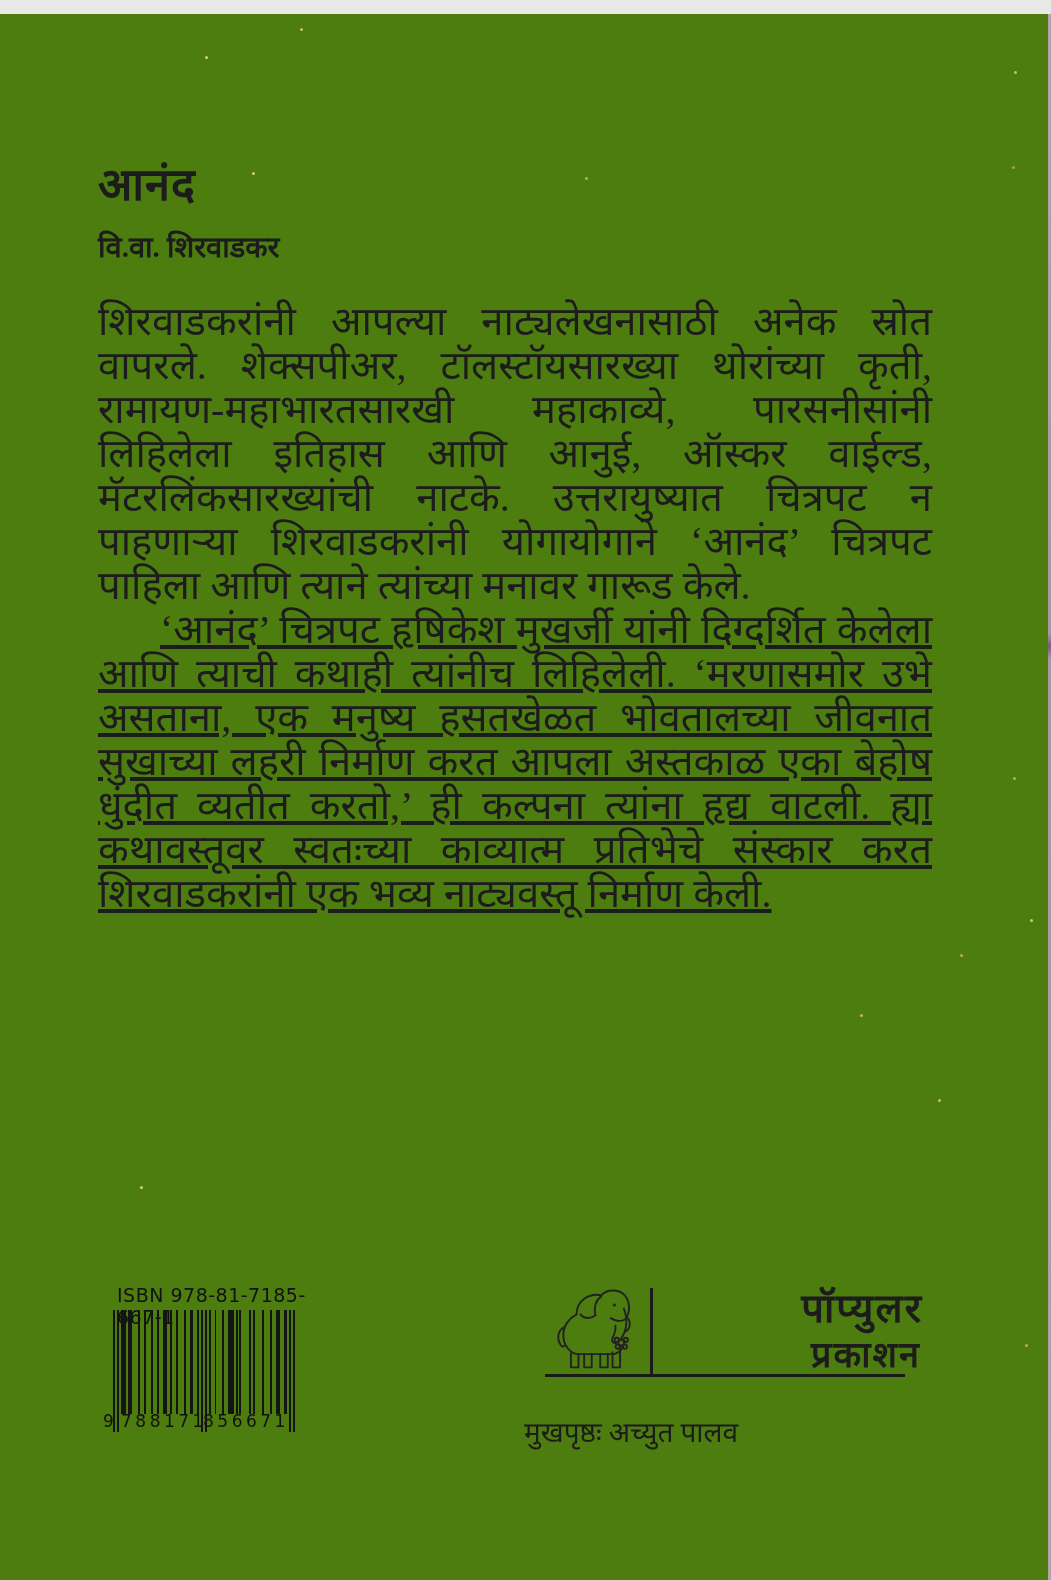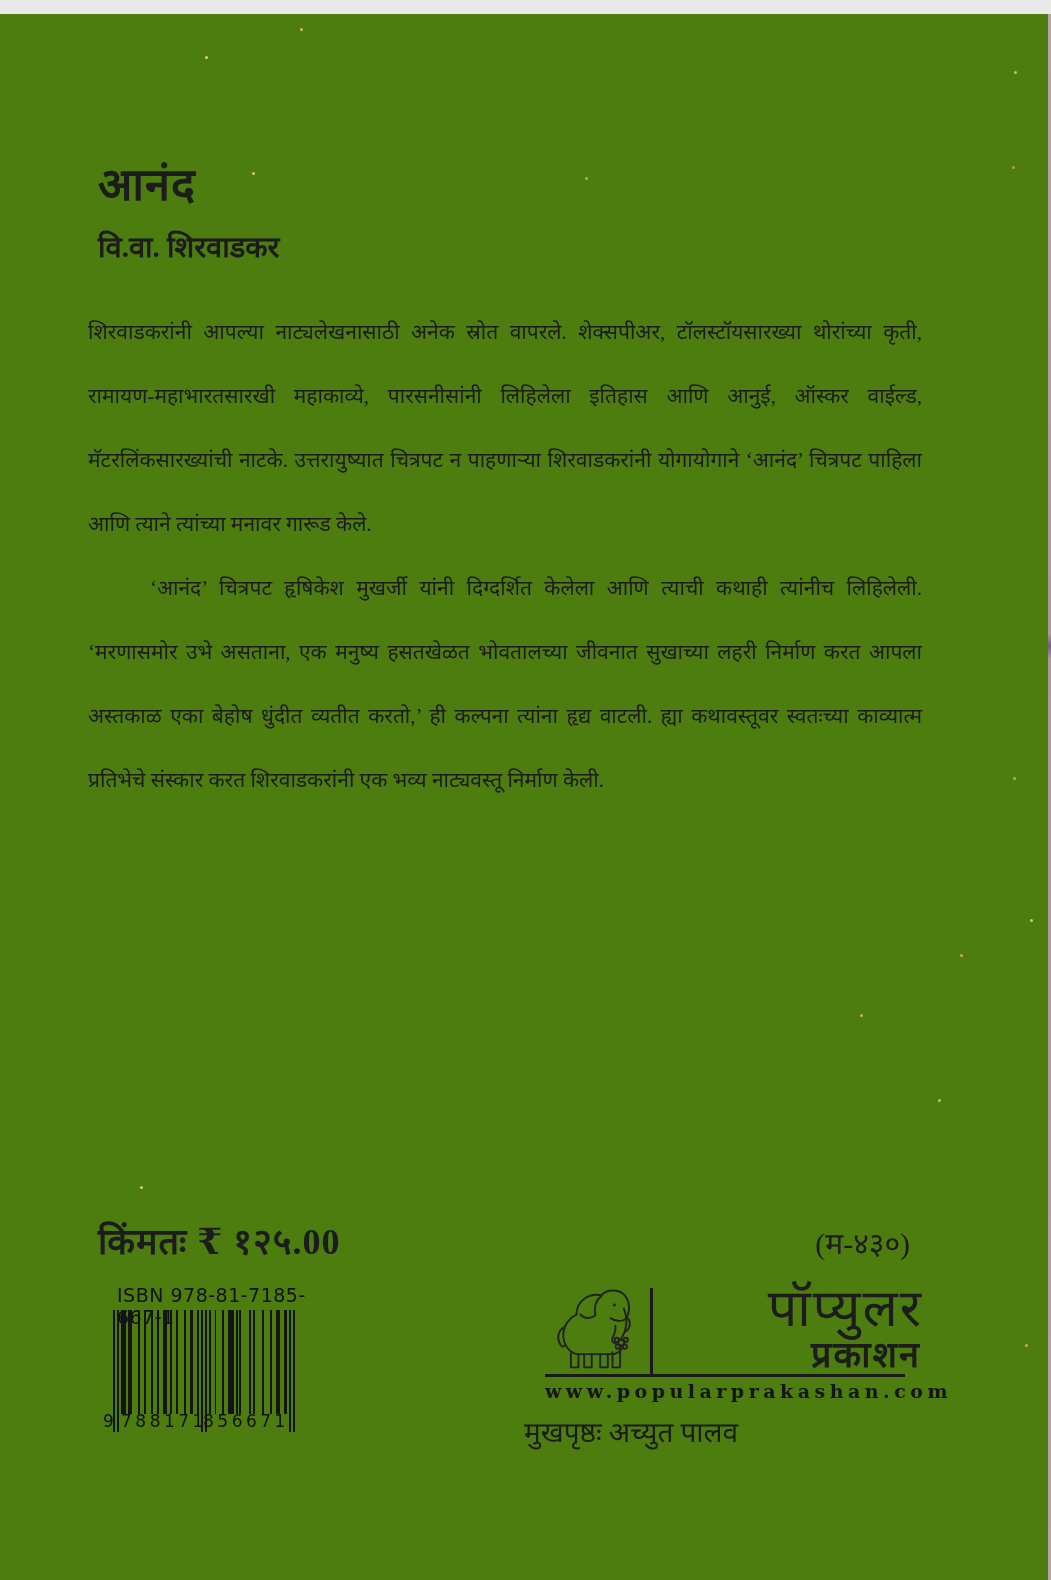"शिरवाडकरांनी आपल्या नाट्यलेखनासाठी अनेक" .blurb { font-size: 21px -> 40px; left: 88px -> 98px; line-height: 64px -> 44px }
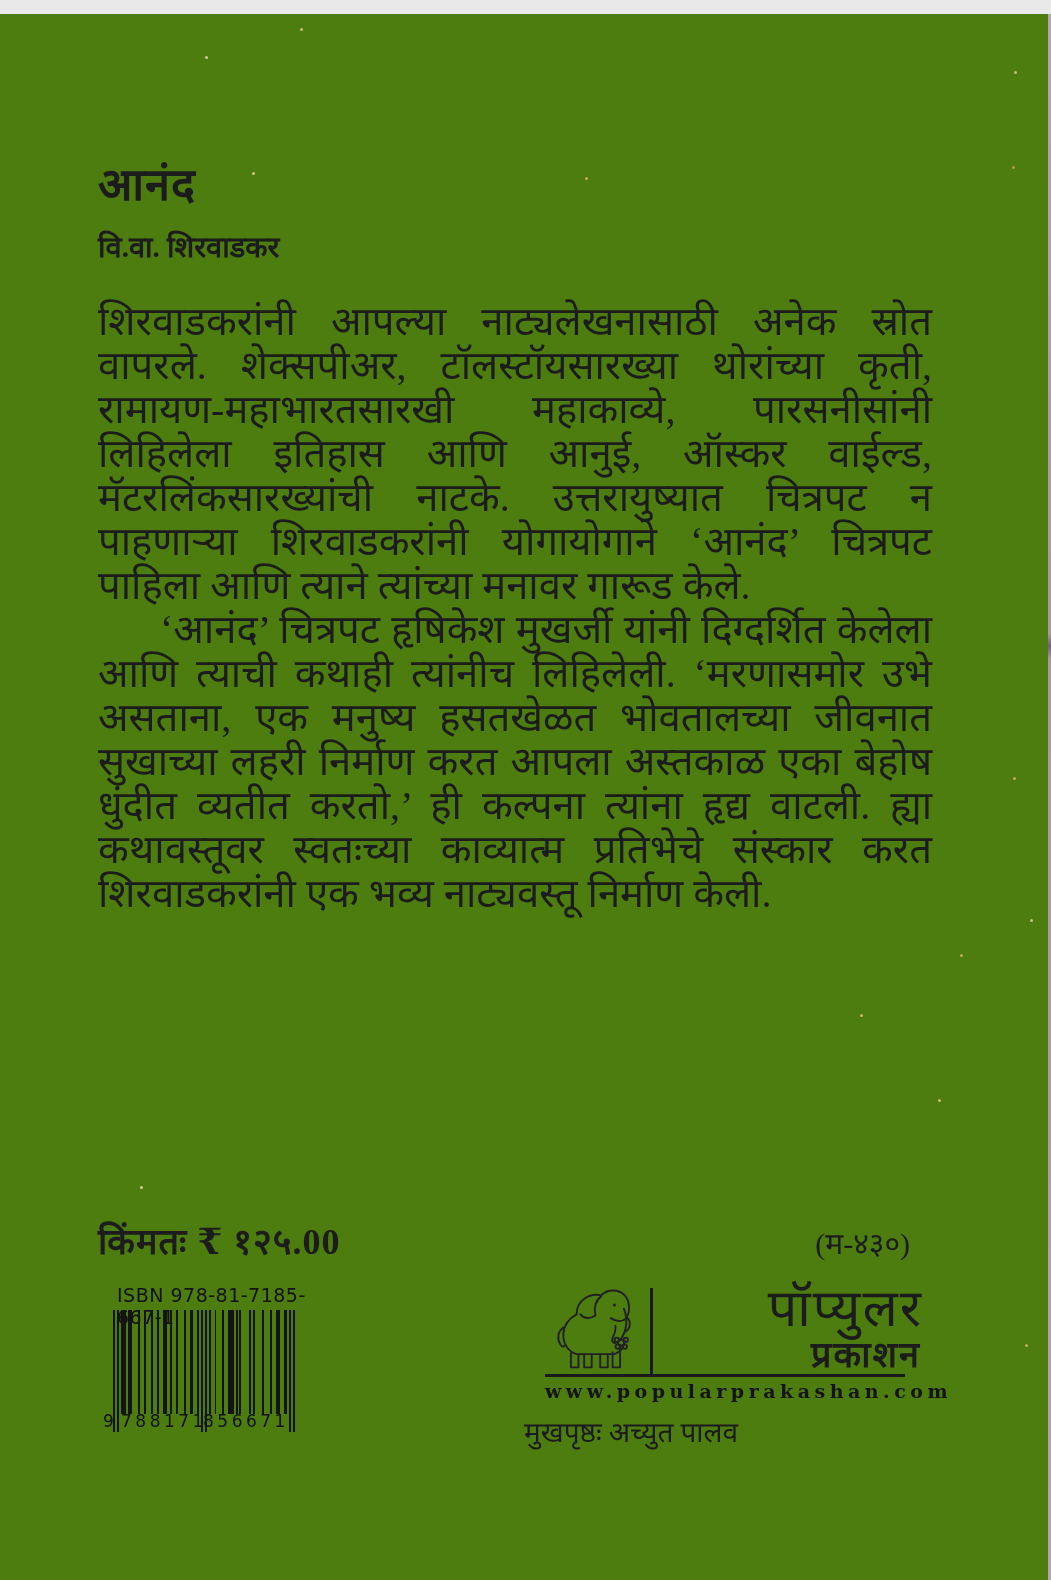"‘आनंद’ चित्रपट हृषिकेश मुखर्जी यांनी" .blurb p.ind { text-decoration: none -> underline }
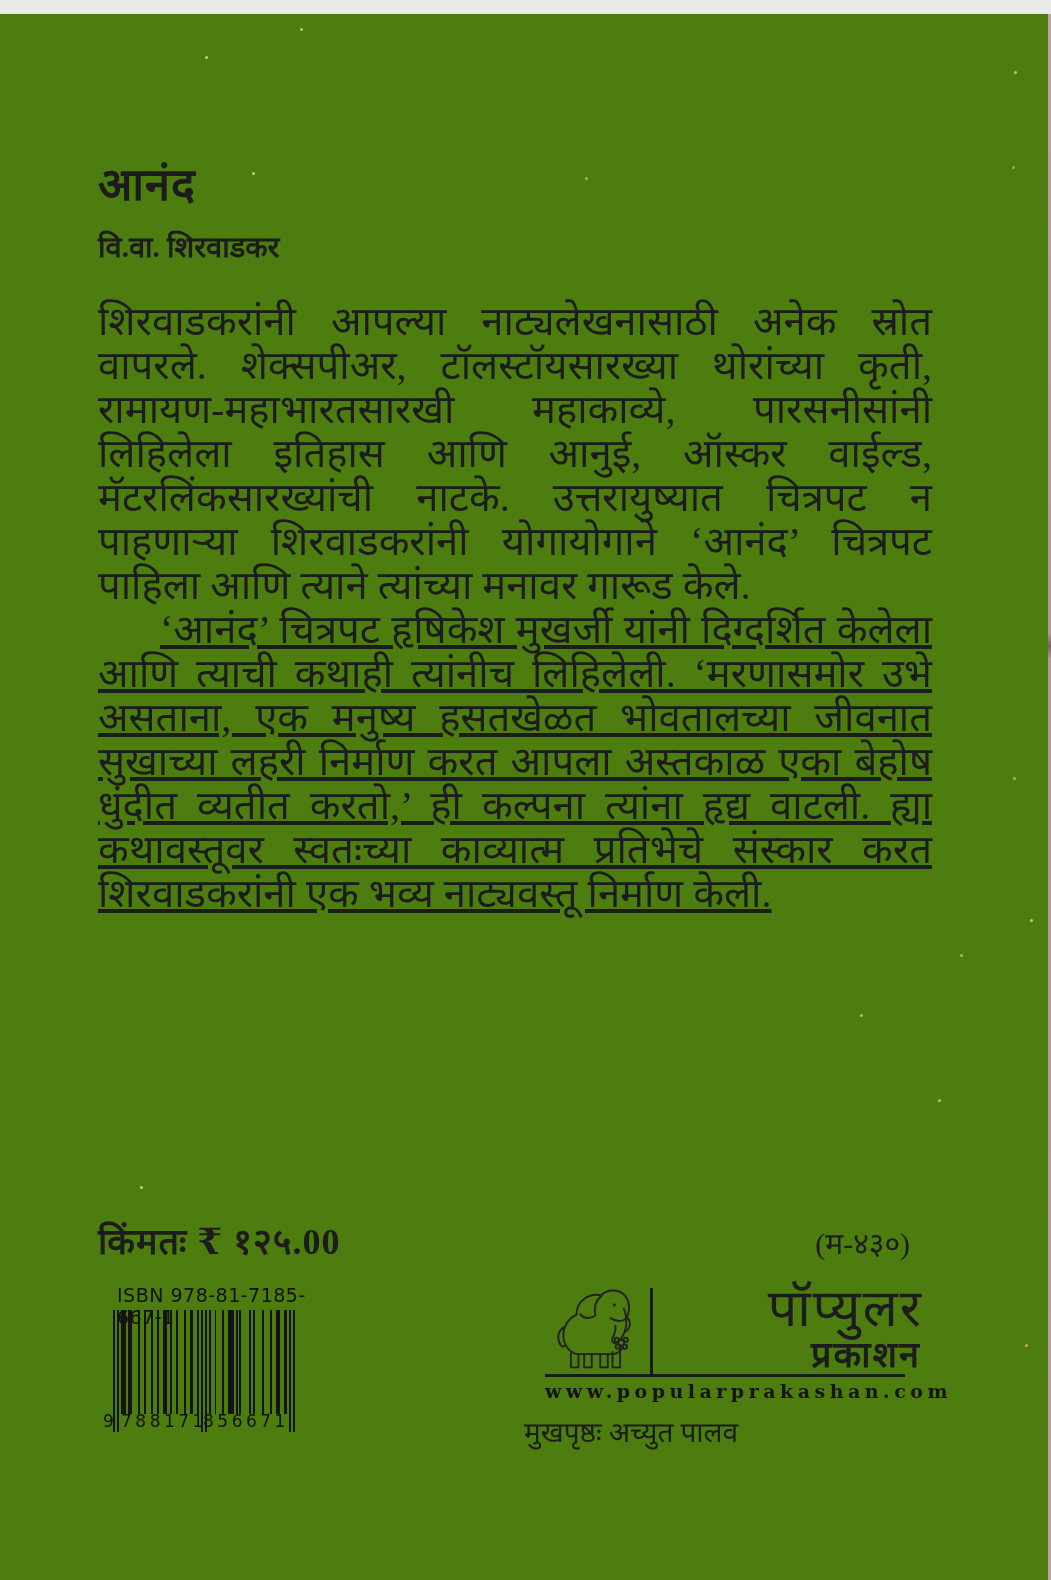"किंमतः ₹ १२५.00" div.price-row { html: <div> <div> <span>किंमतः</span><span>₹ १२५.00</span> </div> <div>(म-४३०)</div> </div> -> none }
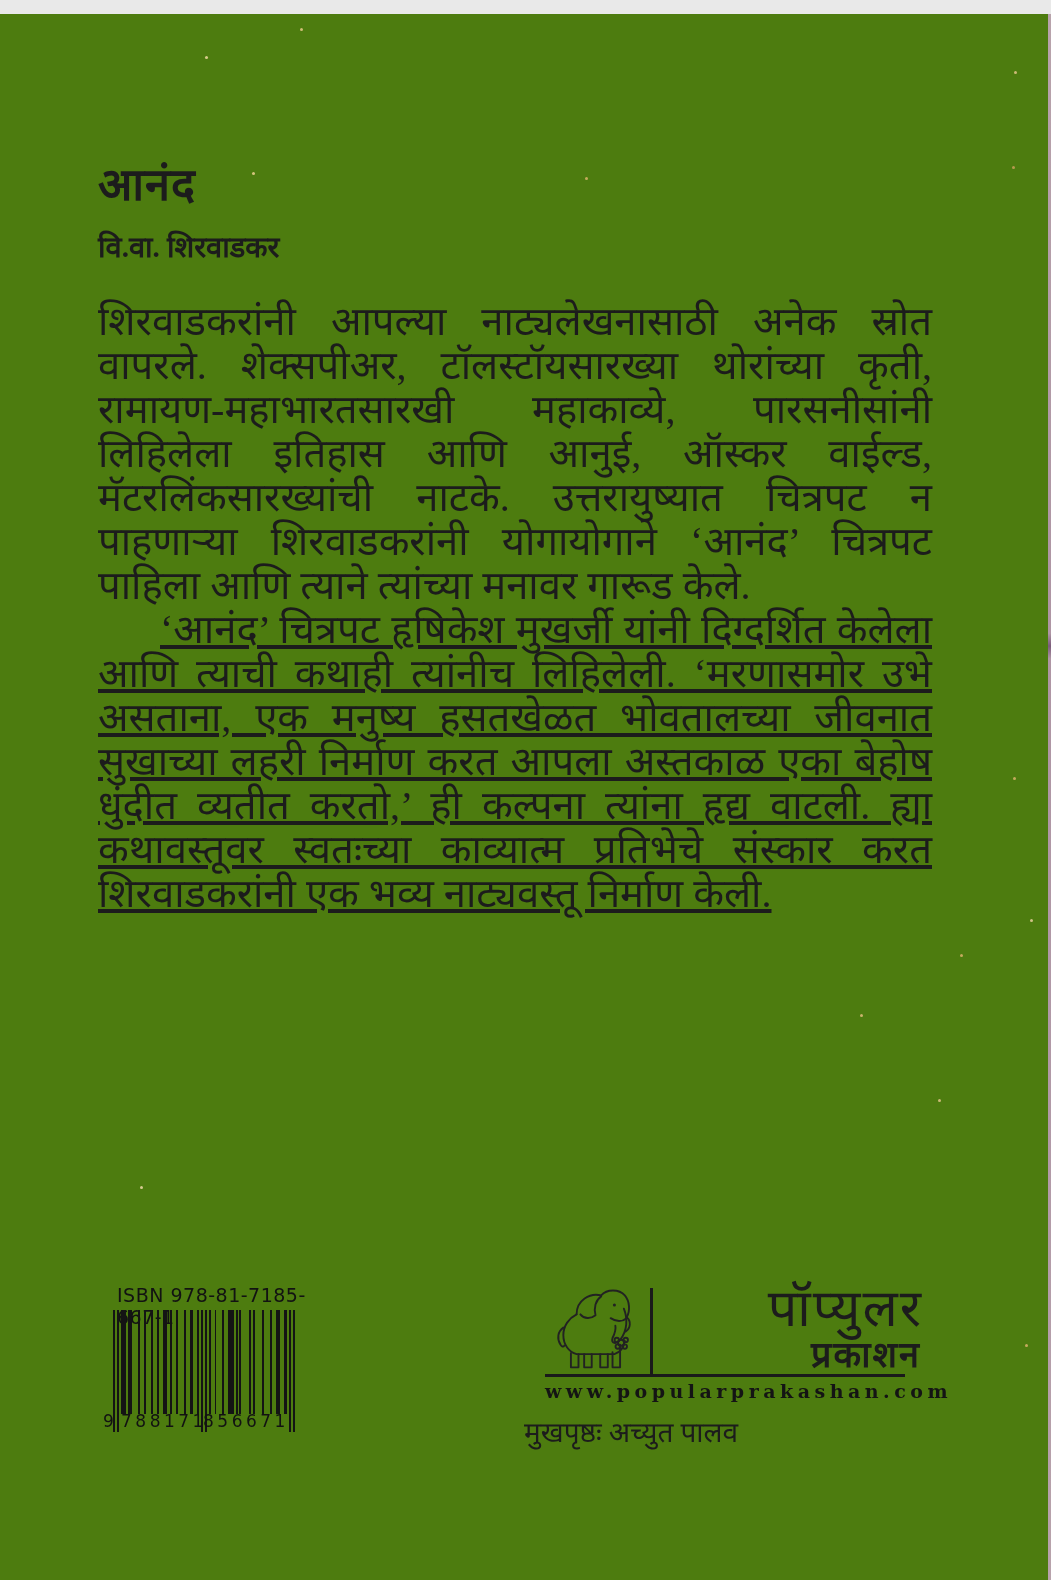"पॉप्युलर" .pub1 { font-size: 52px -> 40px; font-weight: 400 -> 700 }
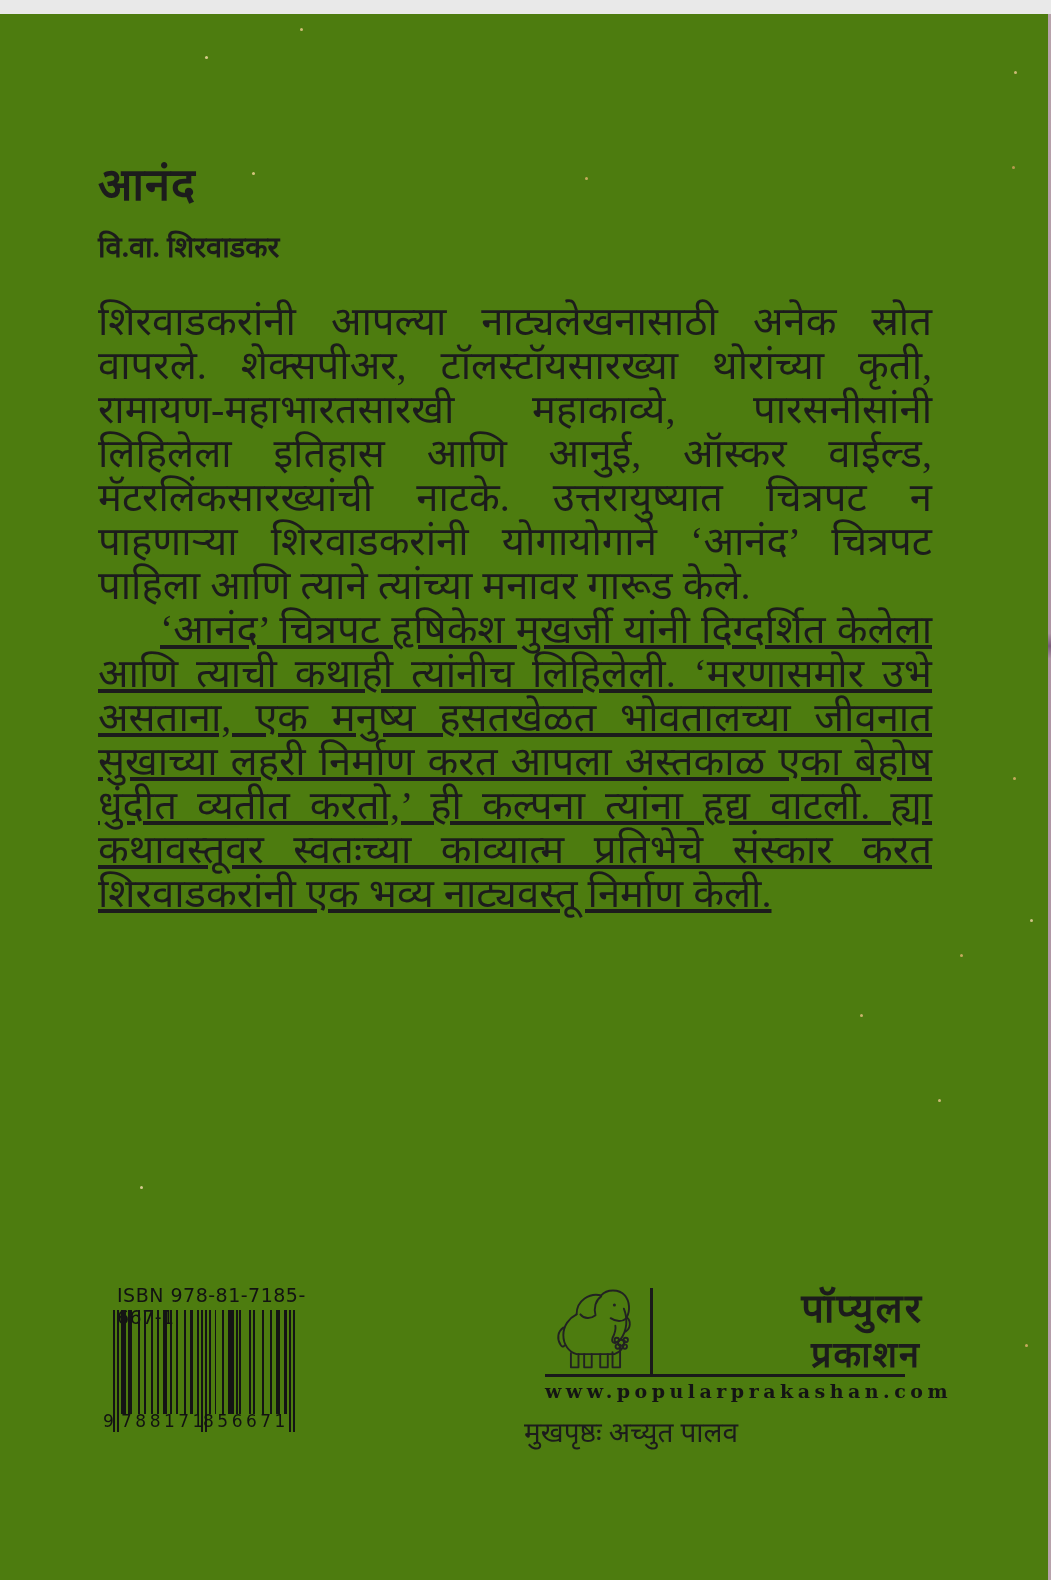"www.popularprakashan.com" div.url { html: <div>www.popularprakashan.com</div> -> none }
